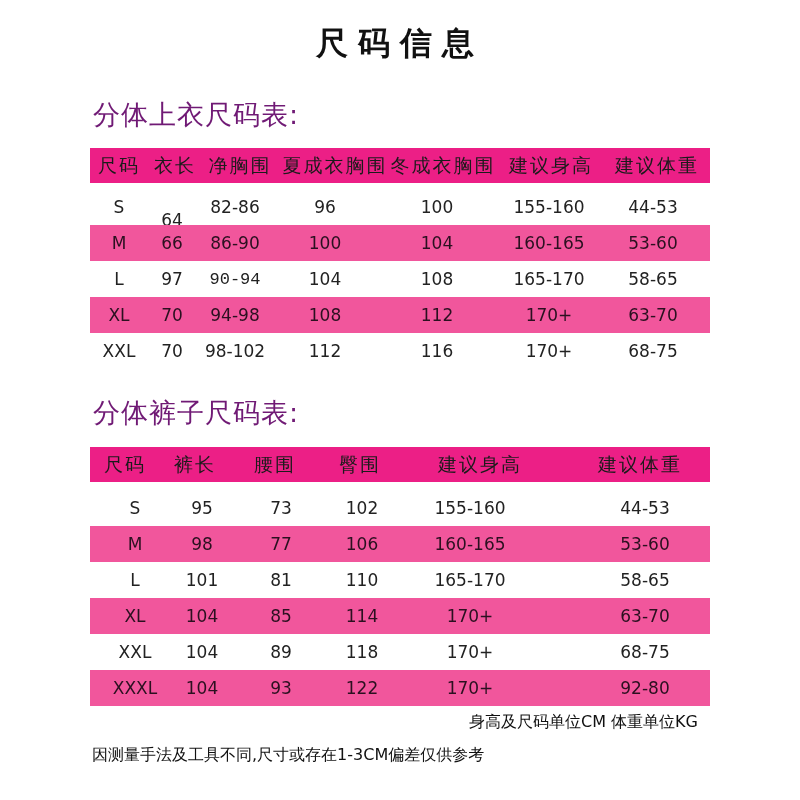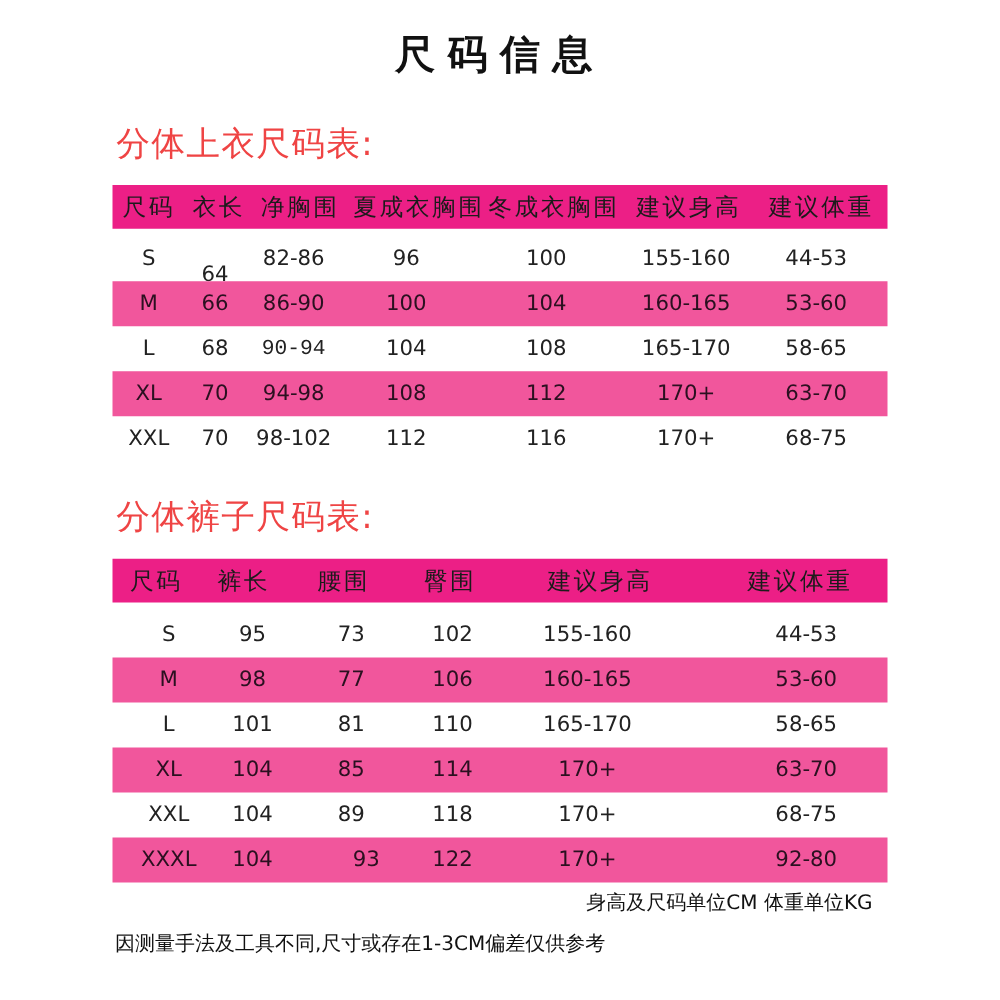"分体上衣尺码表:" .section-title { color: #ef4444 -> #701a75 }
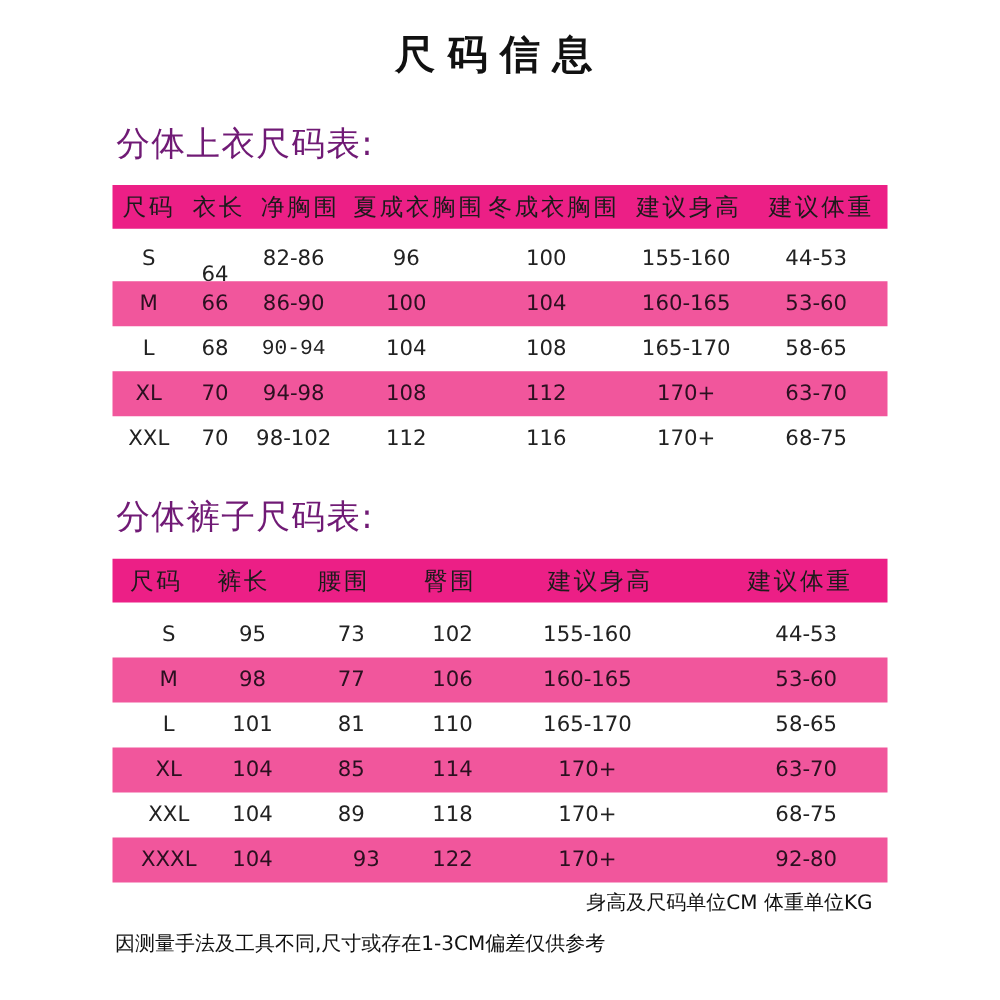"68" div.cell { text: 68 -> 97 }
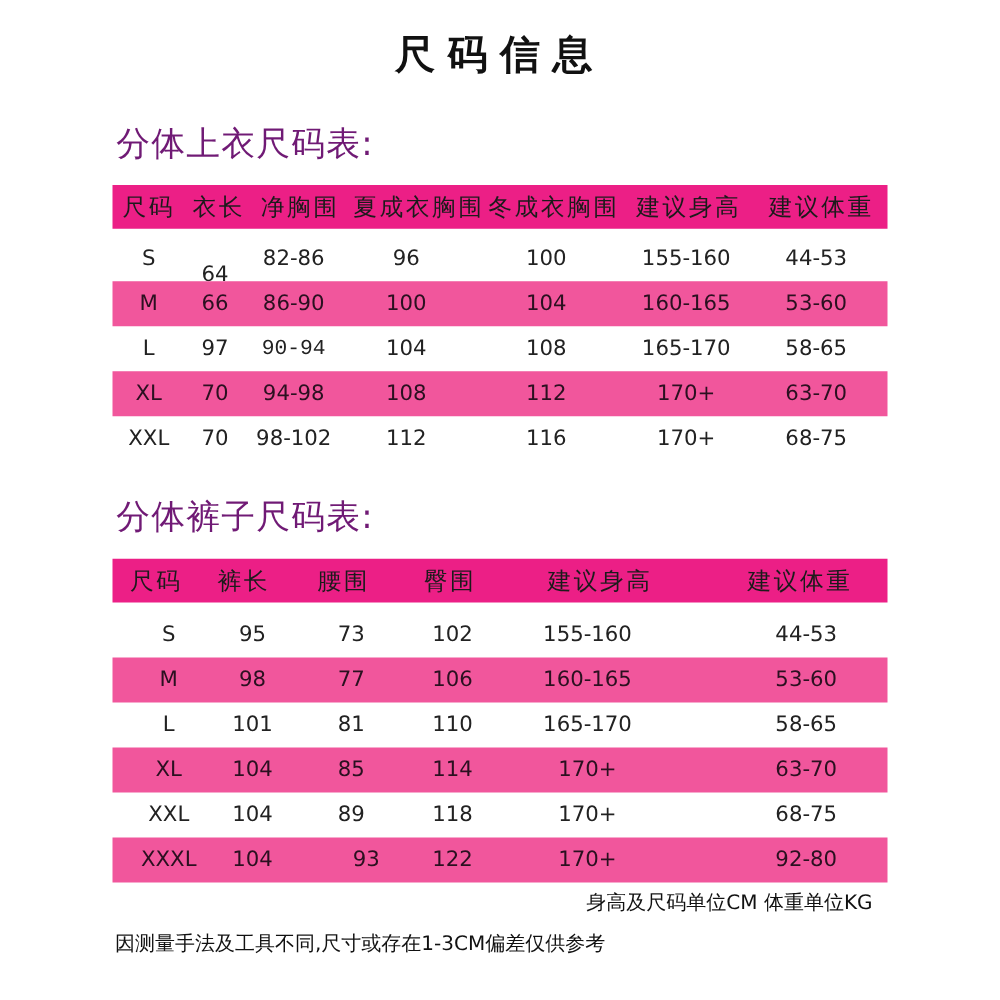"93" div.cell { left: 163px -> 151px }
